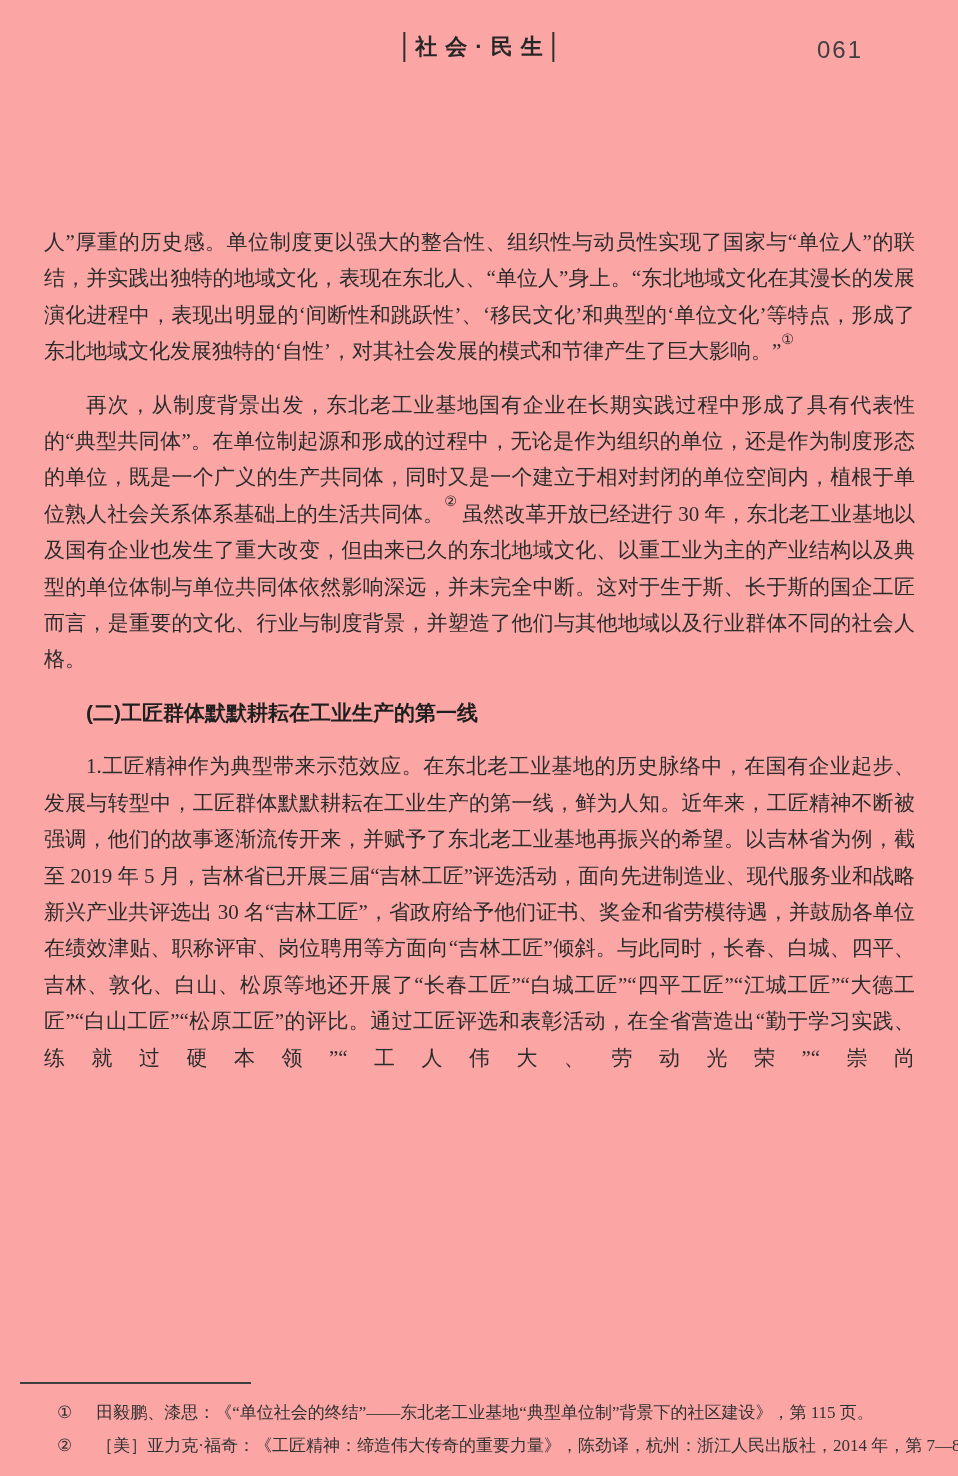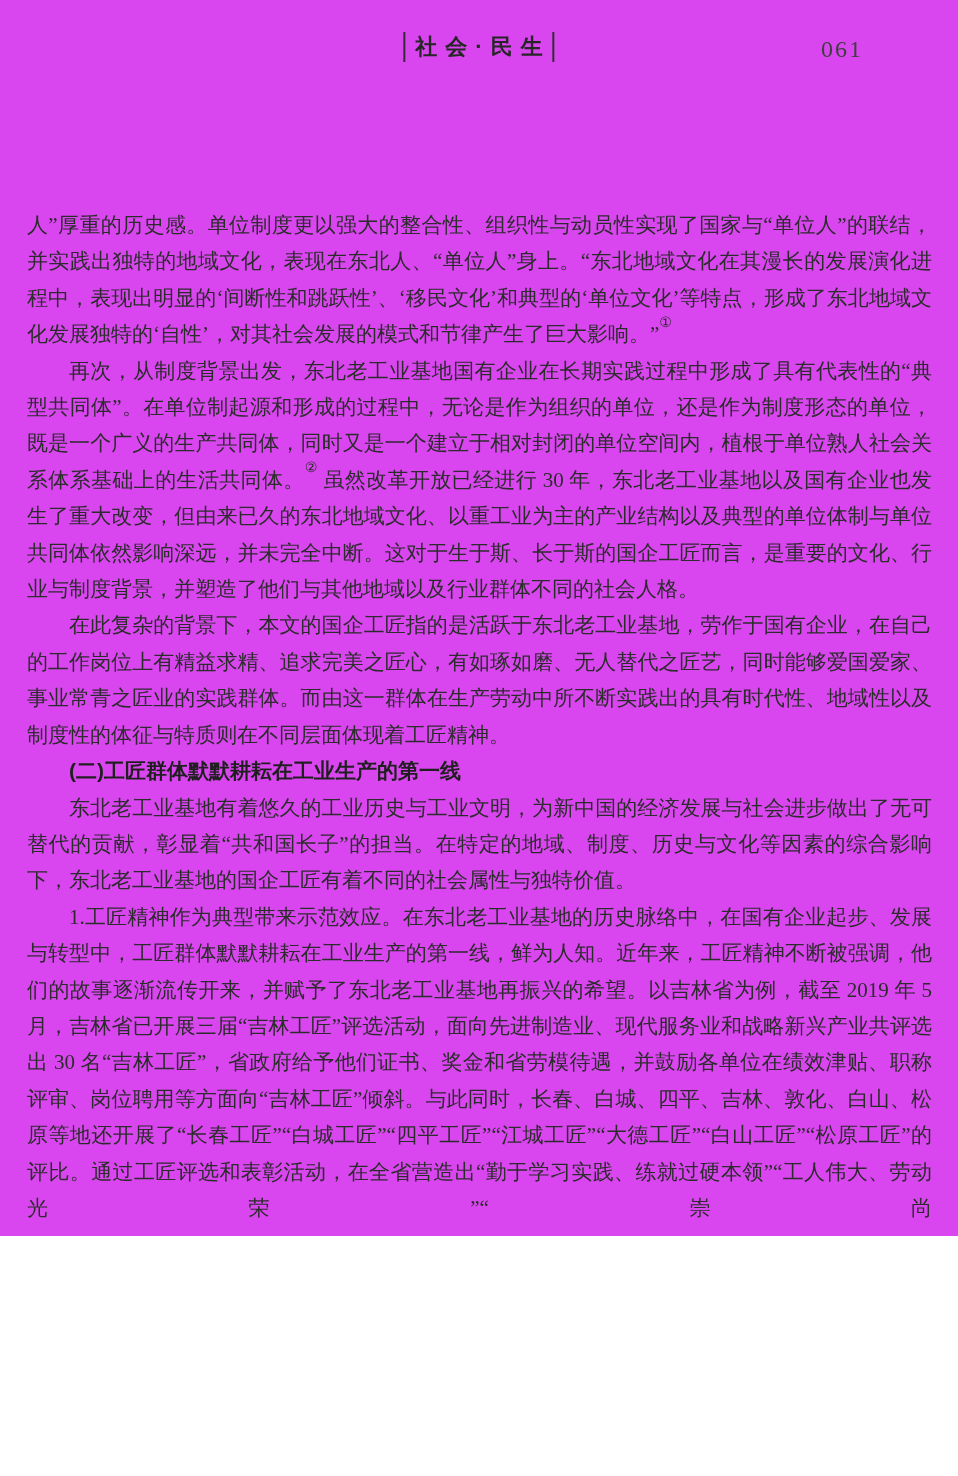"社会·民生" .page { background: #d946ef -> #fca5a5; height: 1236px -> 1476px }
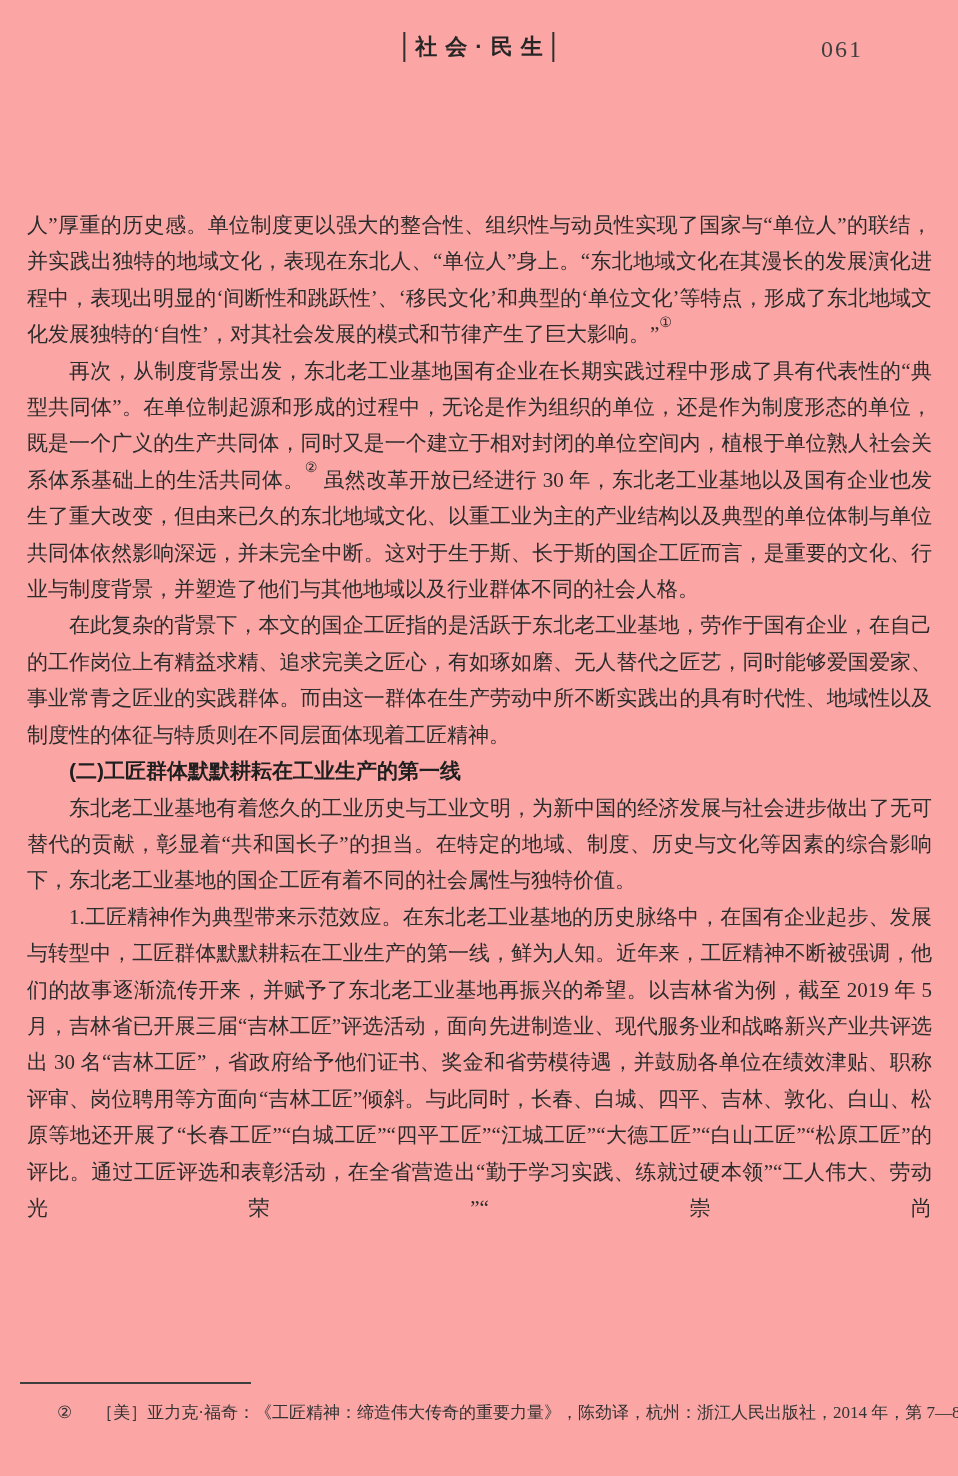"061" .page-number { font-family: Liberation Serif, serif -> Liberation Sans, sans-serif }
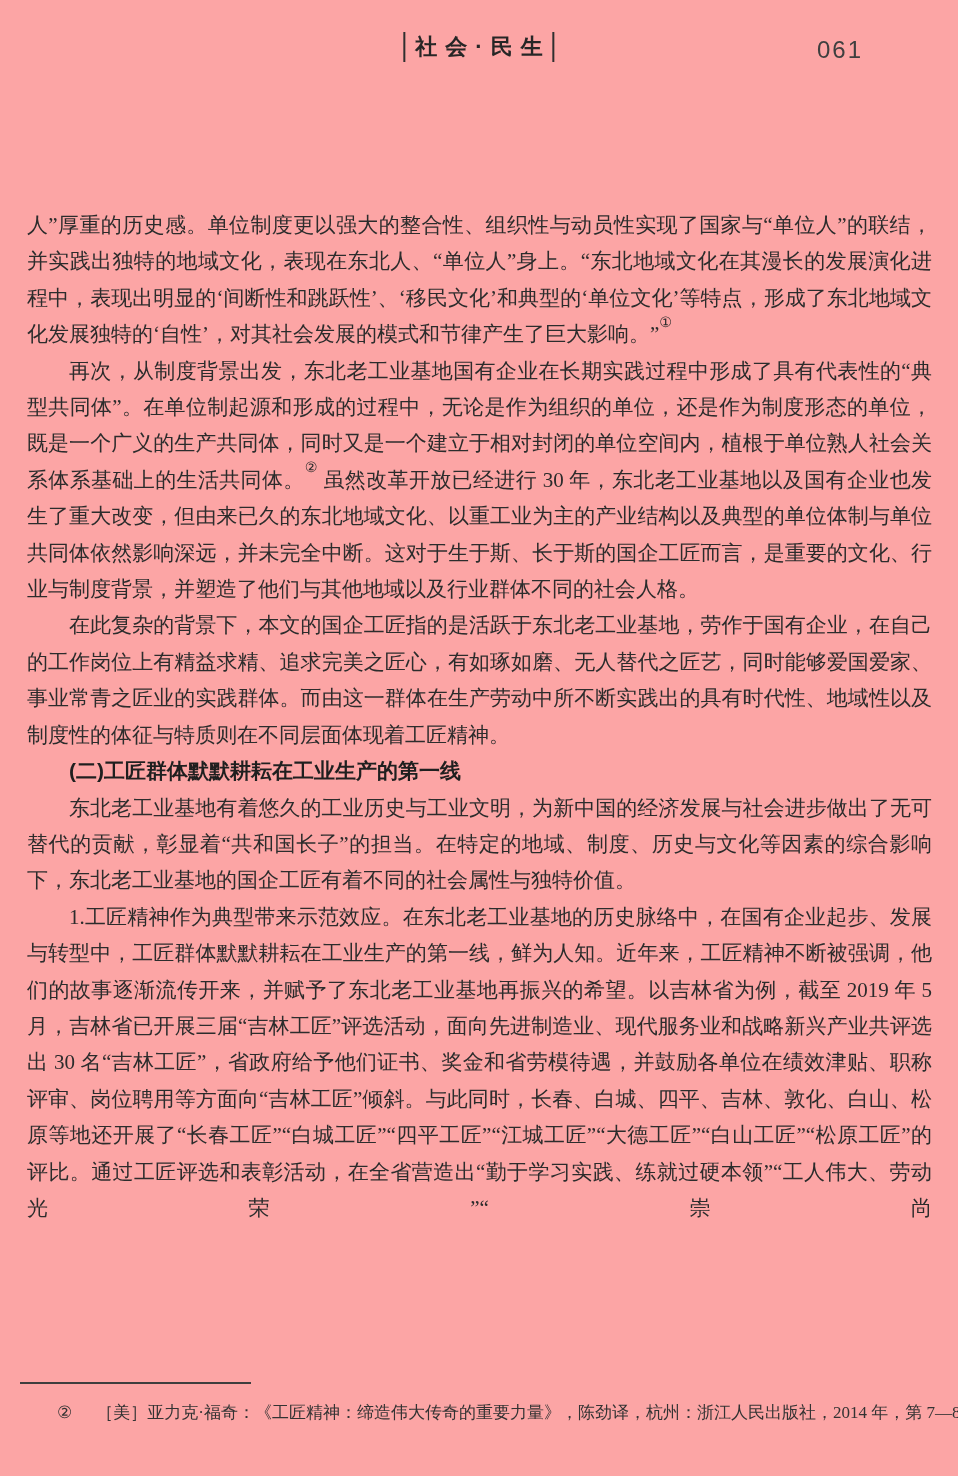"人”厚重的历史感。单位制度更以强大的整合性、组织性与动员性实现了国家与“单位人”" .para { margin: 0 -> 17px }
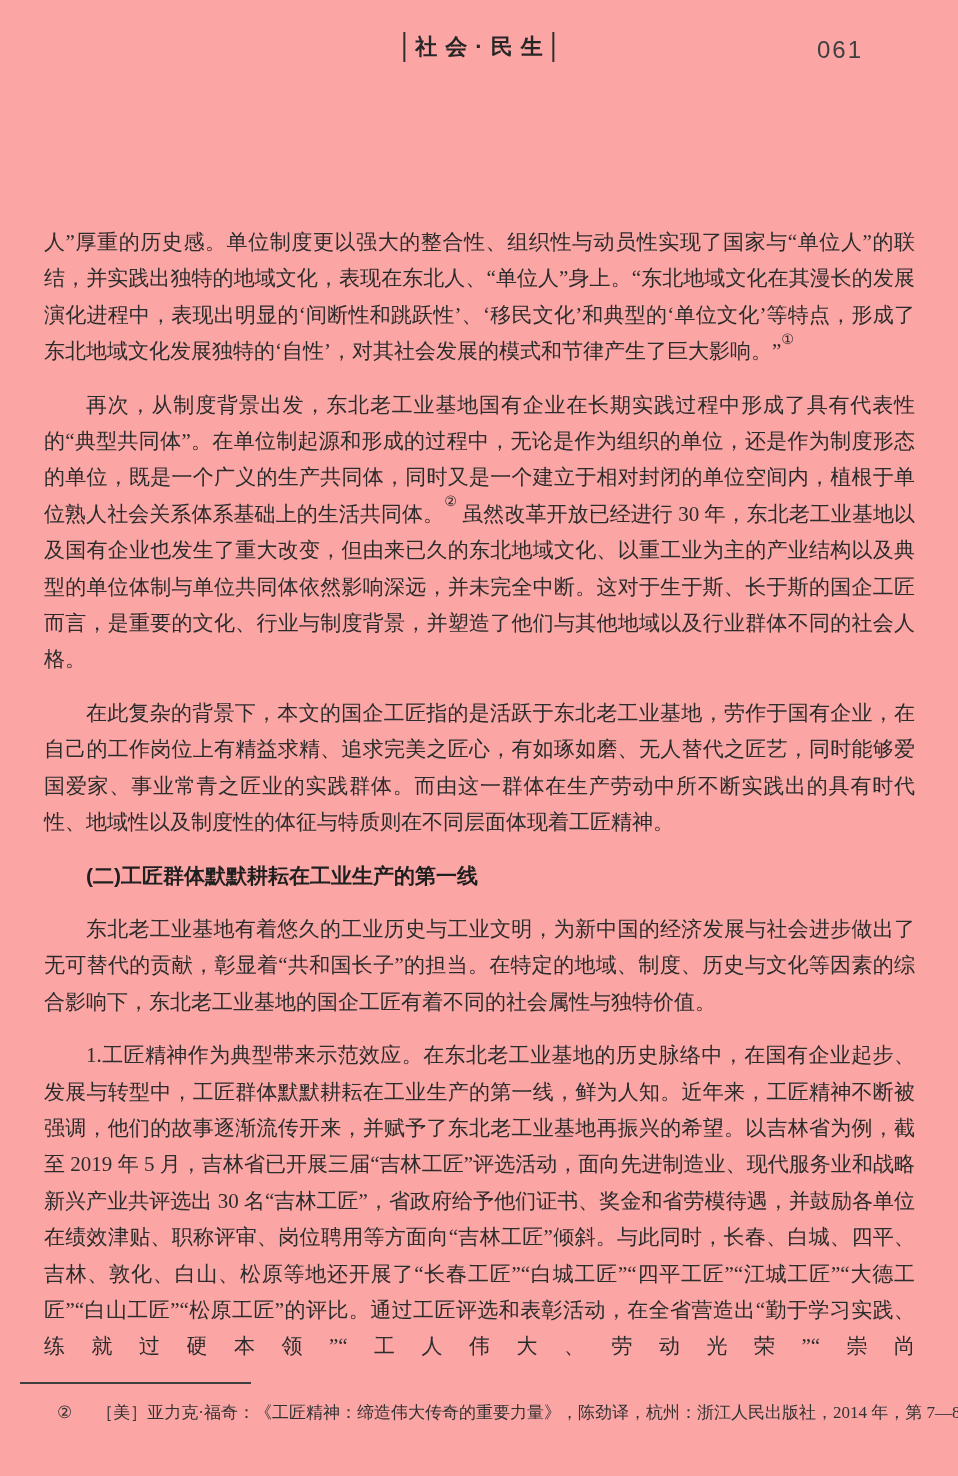"在此复杂的背景下，本文的国企工匠指的是活跃于东北老工业基地，劳作于国有企业，在自" p.para { html: <p><span>在此复杂的背景下，本文的国企工匠指的是活跃于东北老工业基地，劳作于国有企业，在自己的工作岗位上有精益求精、追求完美之匠心，有如琢如磨、无人替代之匠艺，同时能够爱国爱家、事业常青之匠业的实践群体。而由这一群体在生产劳动中所不断实践出的具有时代性、地域性以及制度性的体征与特质则在不同层面体现着工匠精神。</span></p> -> none }
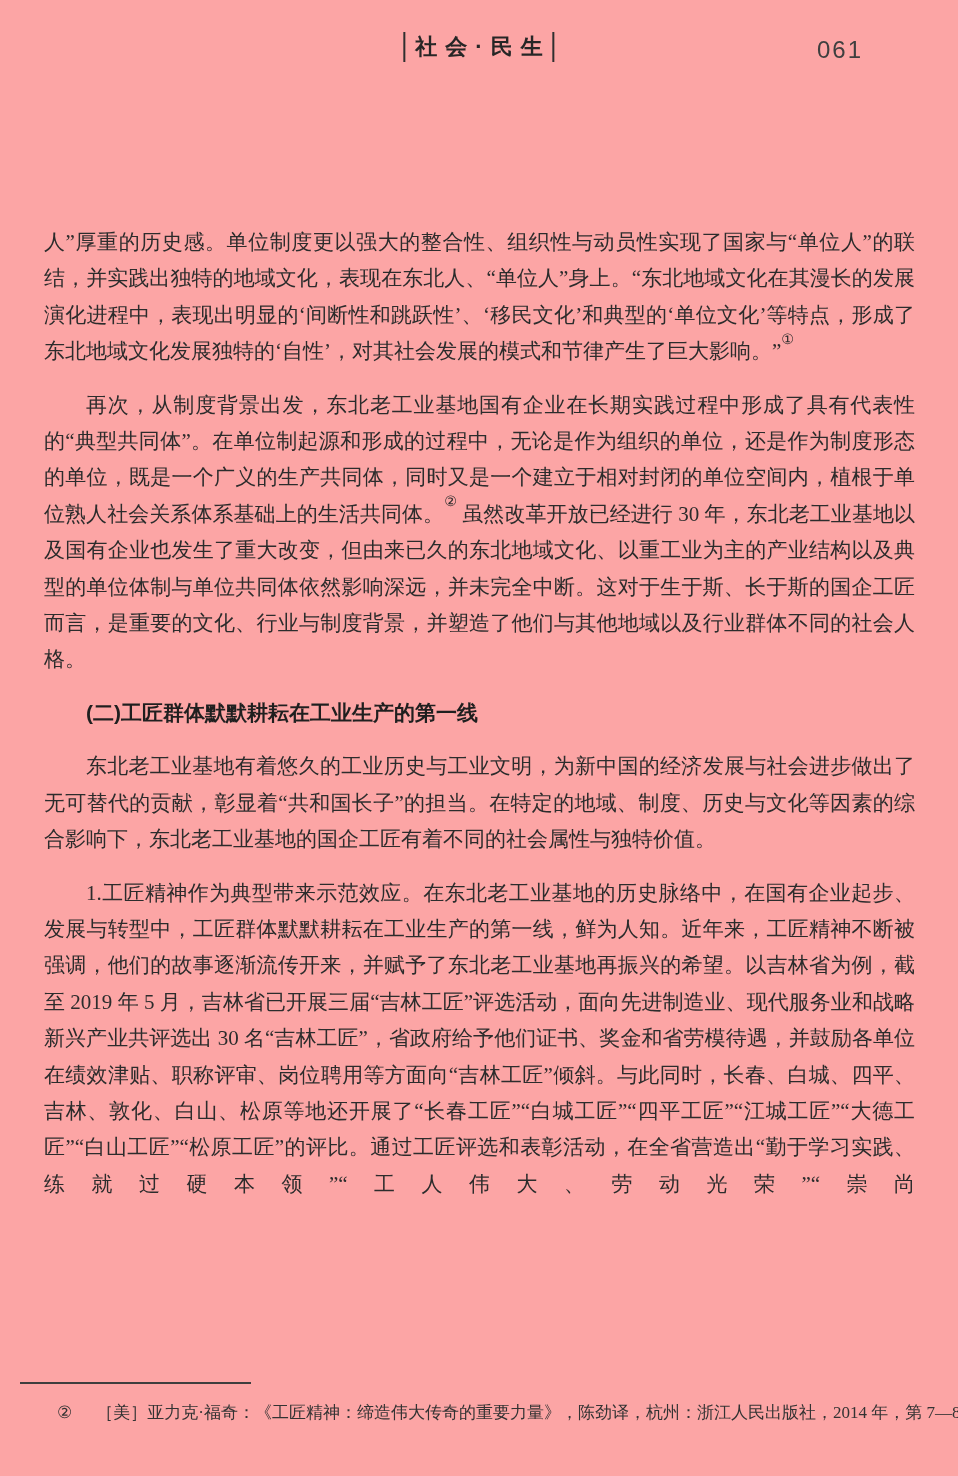"东北老工业基地有着悠久的工业历史与工业文明，为新中国的经济发展与社会进步做出了无" p.para { html: <p><span>东北老工业基地有着悠久的工业历史与工业文明，为新中国的经济发展与社会进步做出了无可替代的贡献，彰显着“共和国长子”的担当。在特定的地域、制度、历史与文化等因素的综合影响下，东北老工业基地的国企工匠有着不同的社会属性与独特价值。</span></p> -> none }
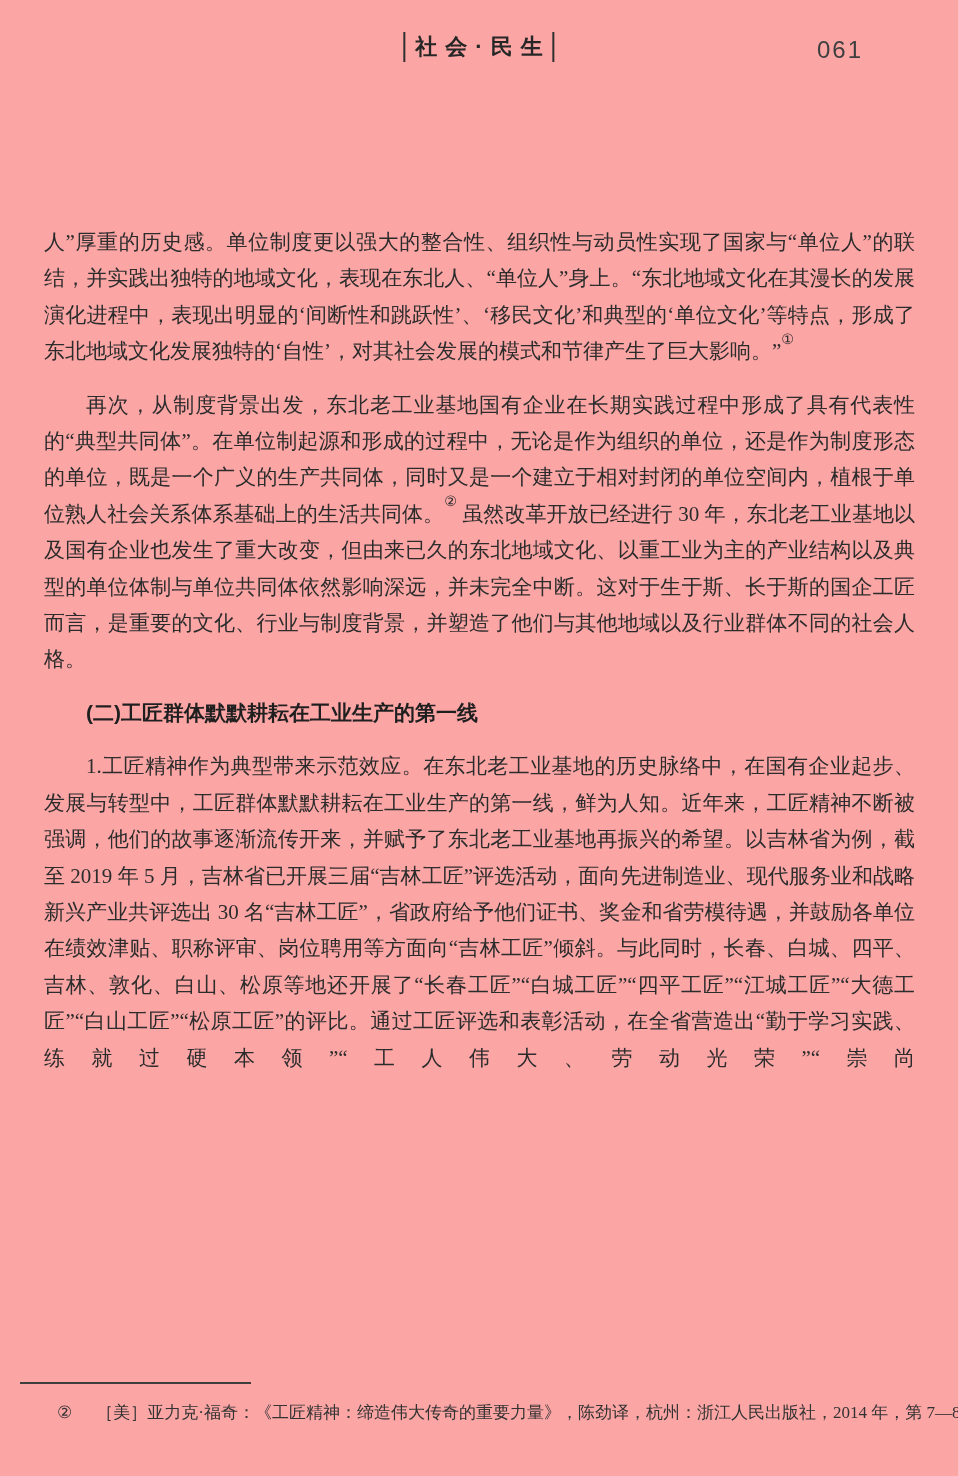"① 田毅鹏、漆思：《“单位社会的终结”——东北老工业基地“典型单位制”背景下的社区建设》，第" div.footnote { html: none -> <div><span>①</span><span>田毅鹏、漆思：《“单位社会的终结”——东北老工业基地“典型单位制”背景下的社区建设》，第 115 页。</span></div> }
